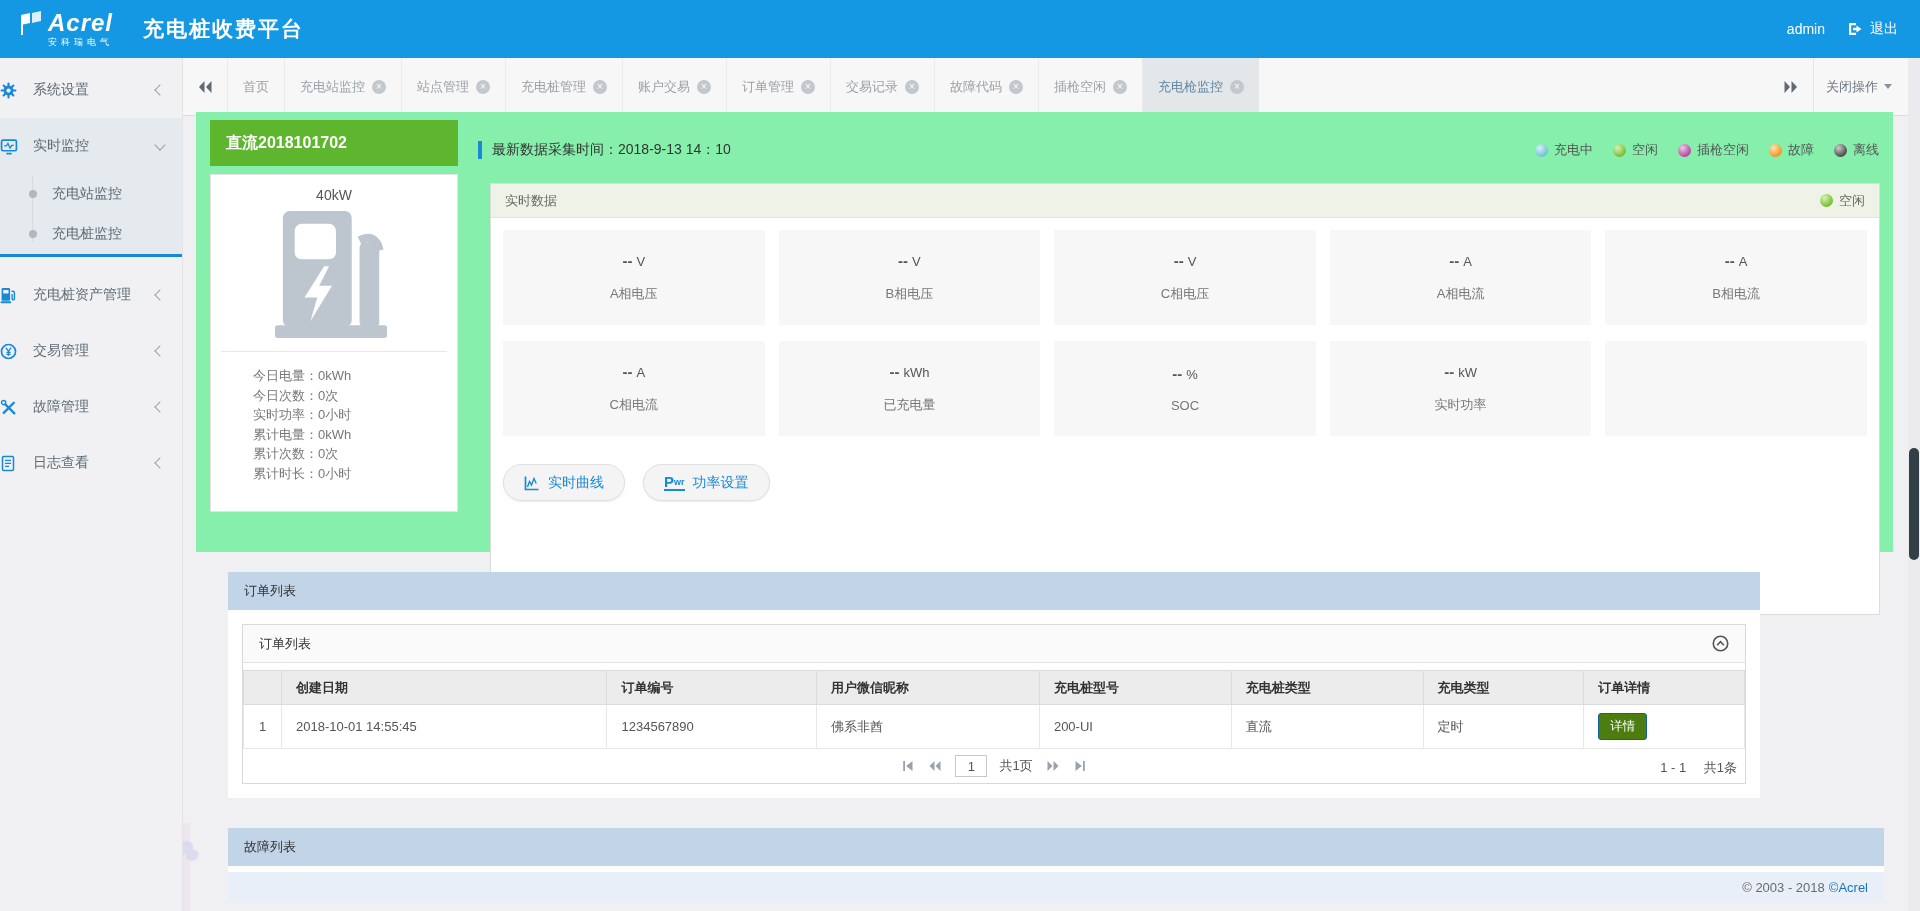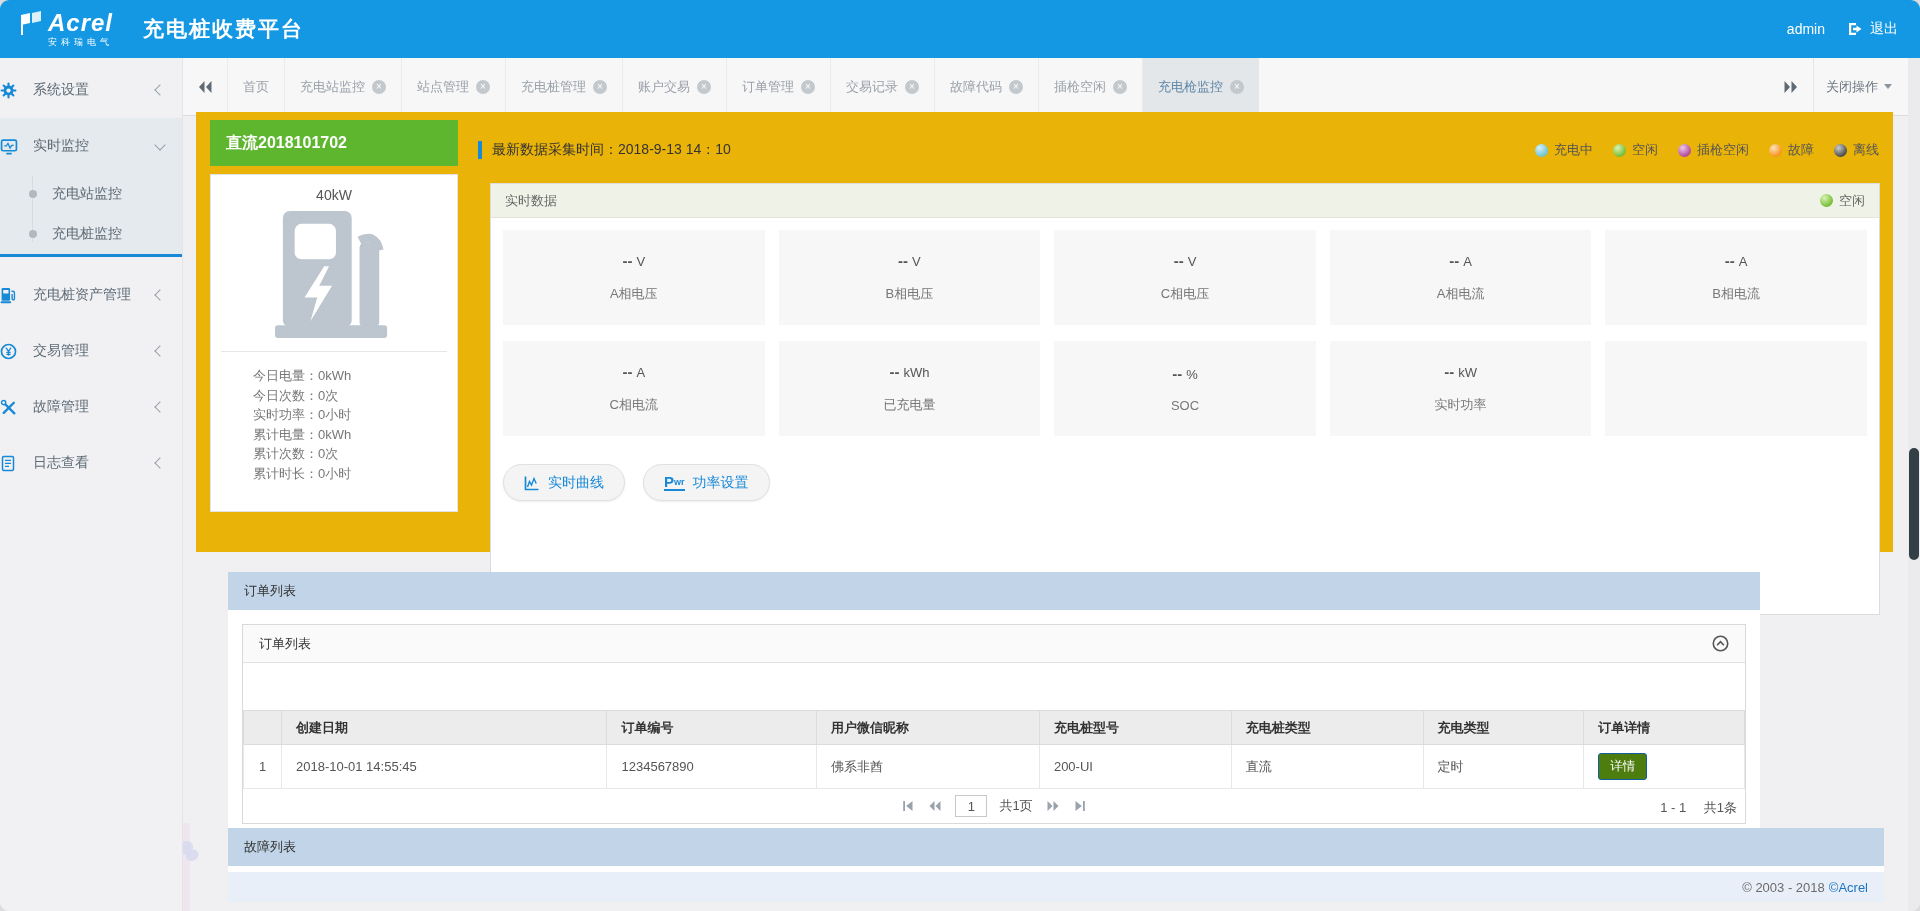"Acrel" .app { border-radius: 9px -> none }
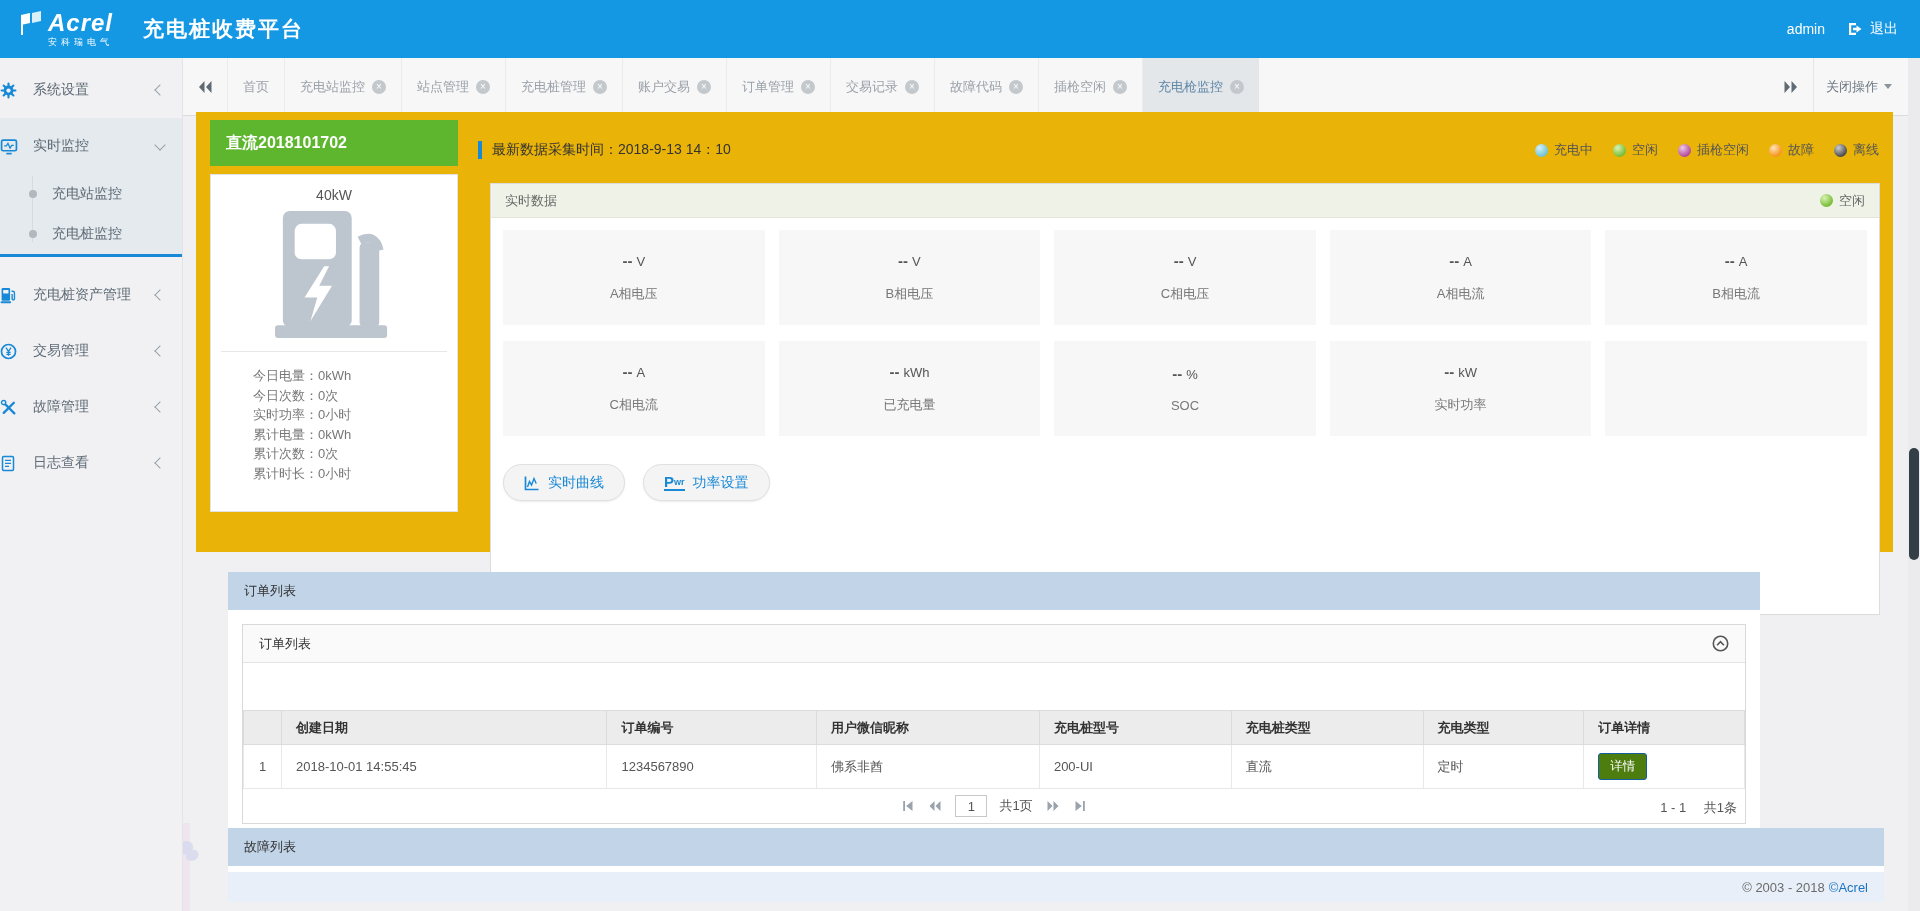"直流2018101702" .panel1 { background: #eab308 -> #86efac }
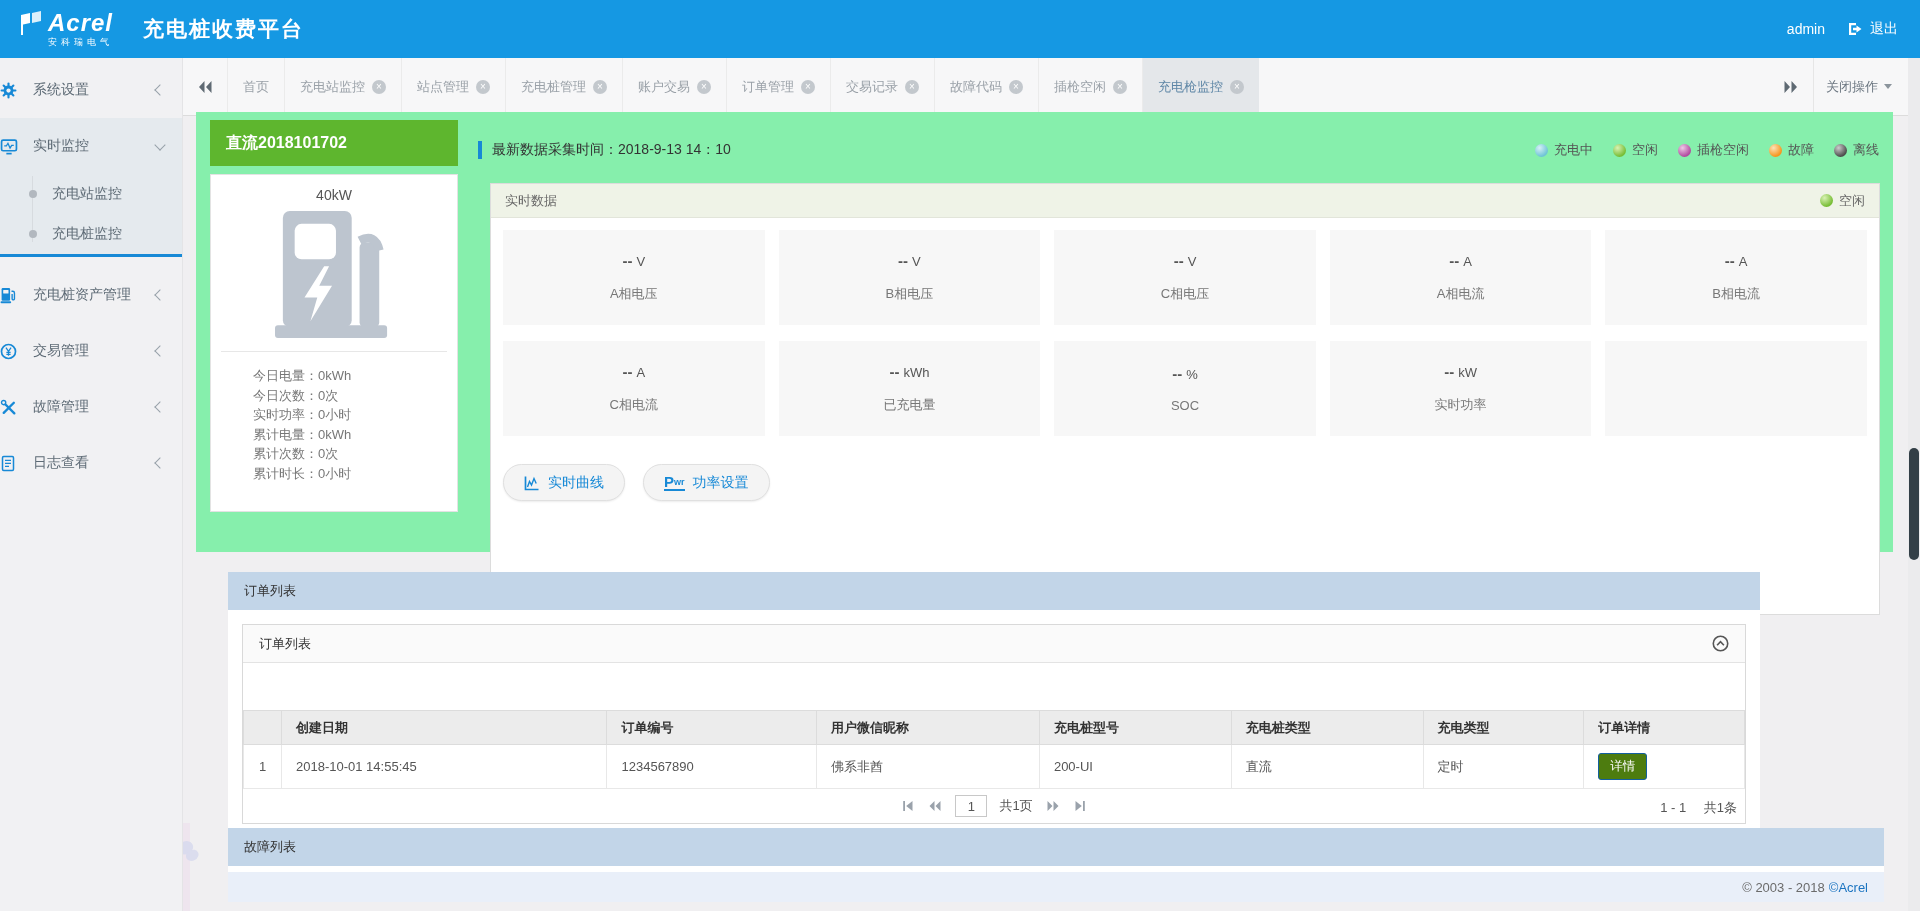"创建日期" table.order-table { margin-top: 40px -> none }
